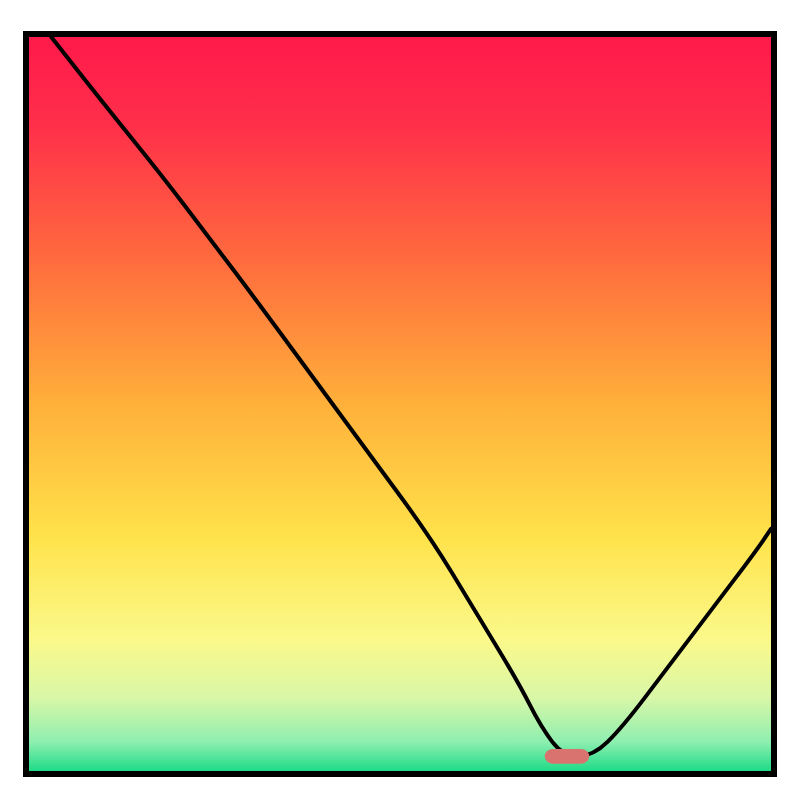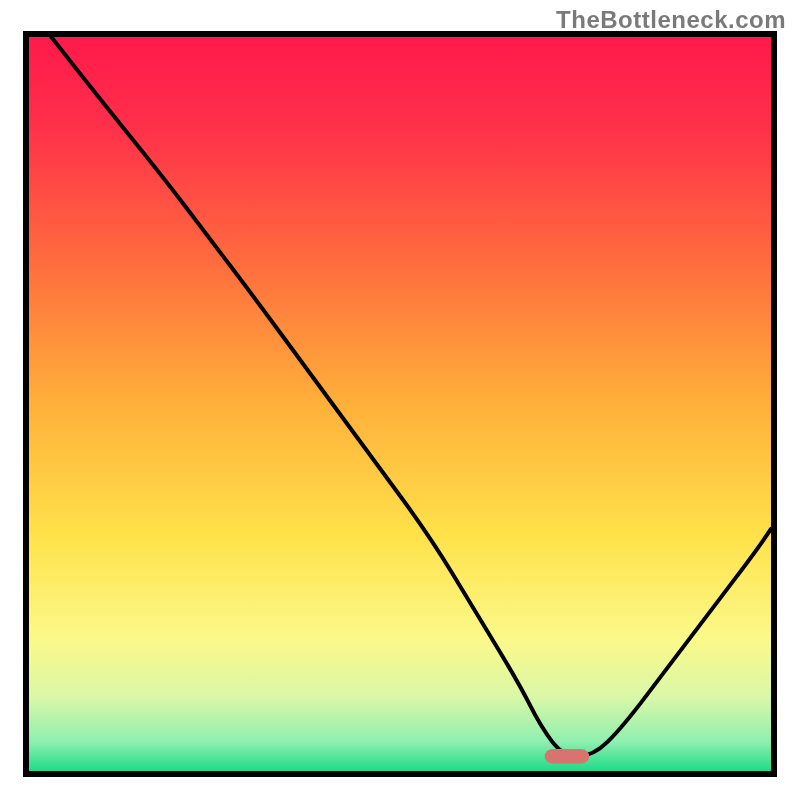"TheBottleneck.com" div.watermark { html: <div>TheBottleneck.com</div> -> none }
